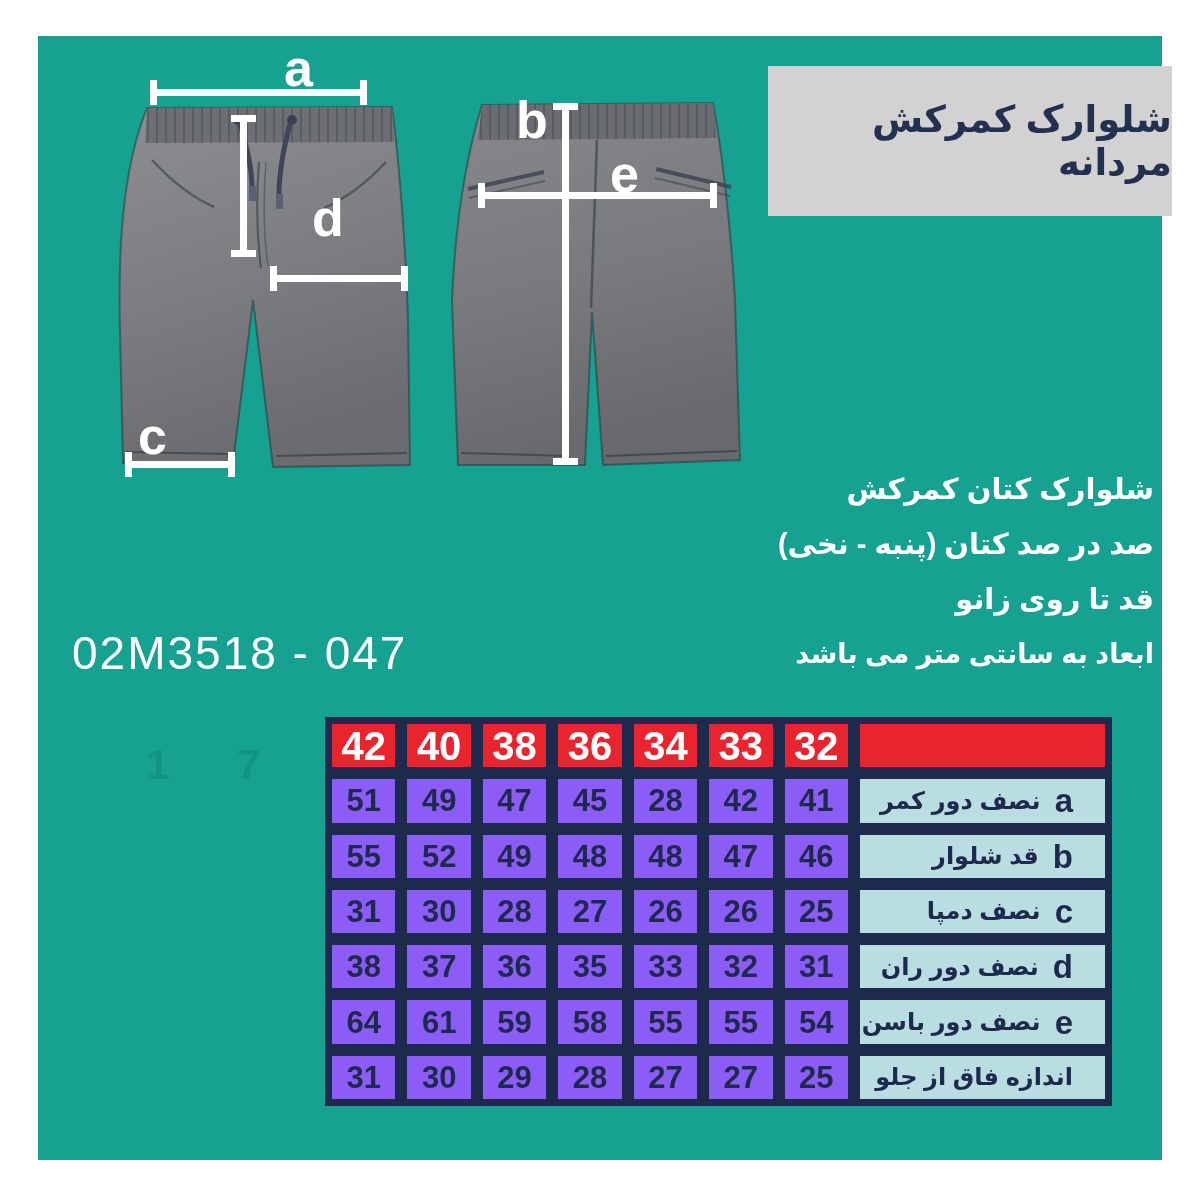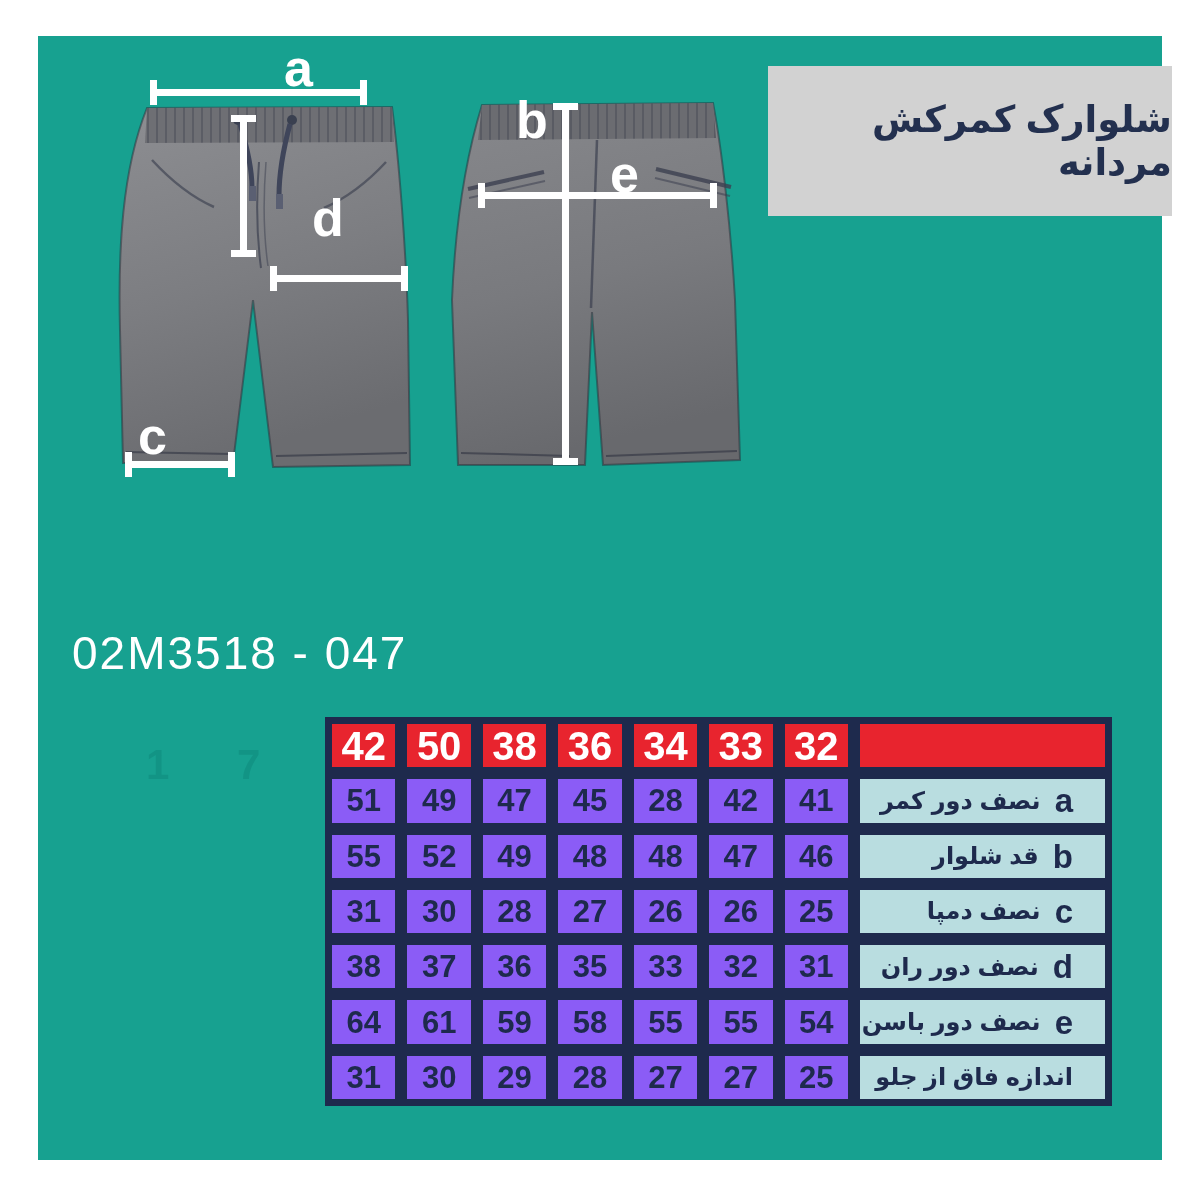"شلوارک کتان کمرکش" div.desc { html: none -> <div> <div>شلوارک کتان کمرکش</div> <div>صد در صد کتان (پنبه - نخی)</div> <div>قد تا روی زانو</div> <div>ابعاد به سانتی متر می باشد</div> </div> }
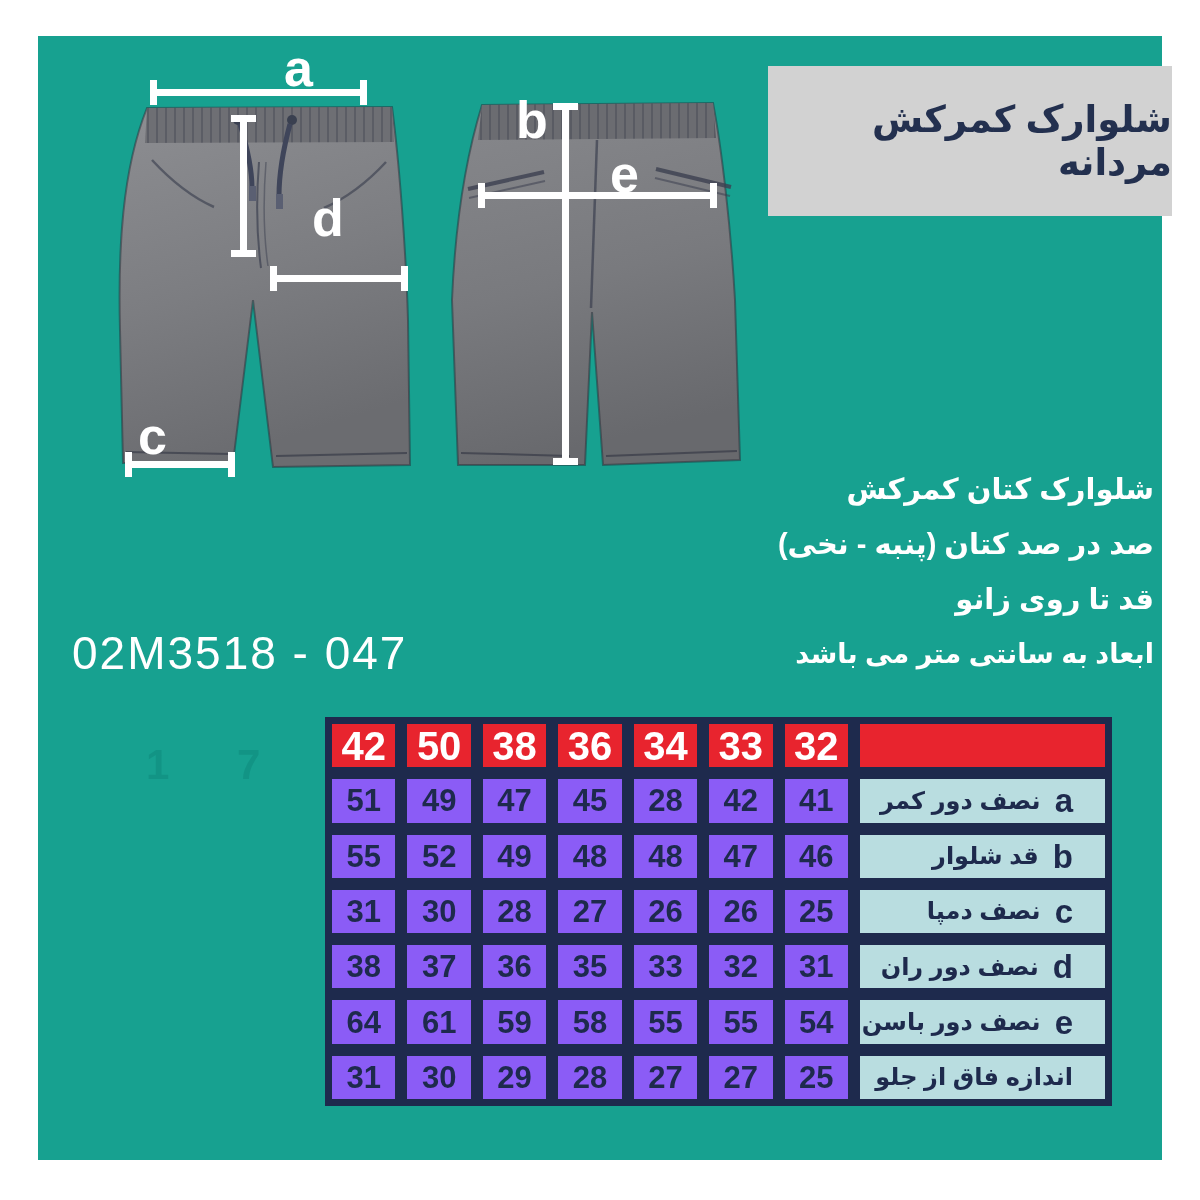"50" div.cell { text: 50 -> 40 }
